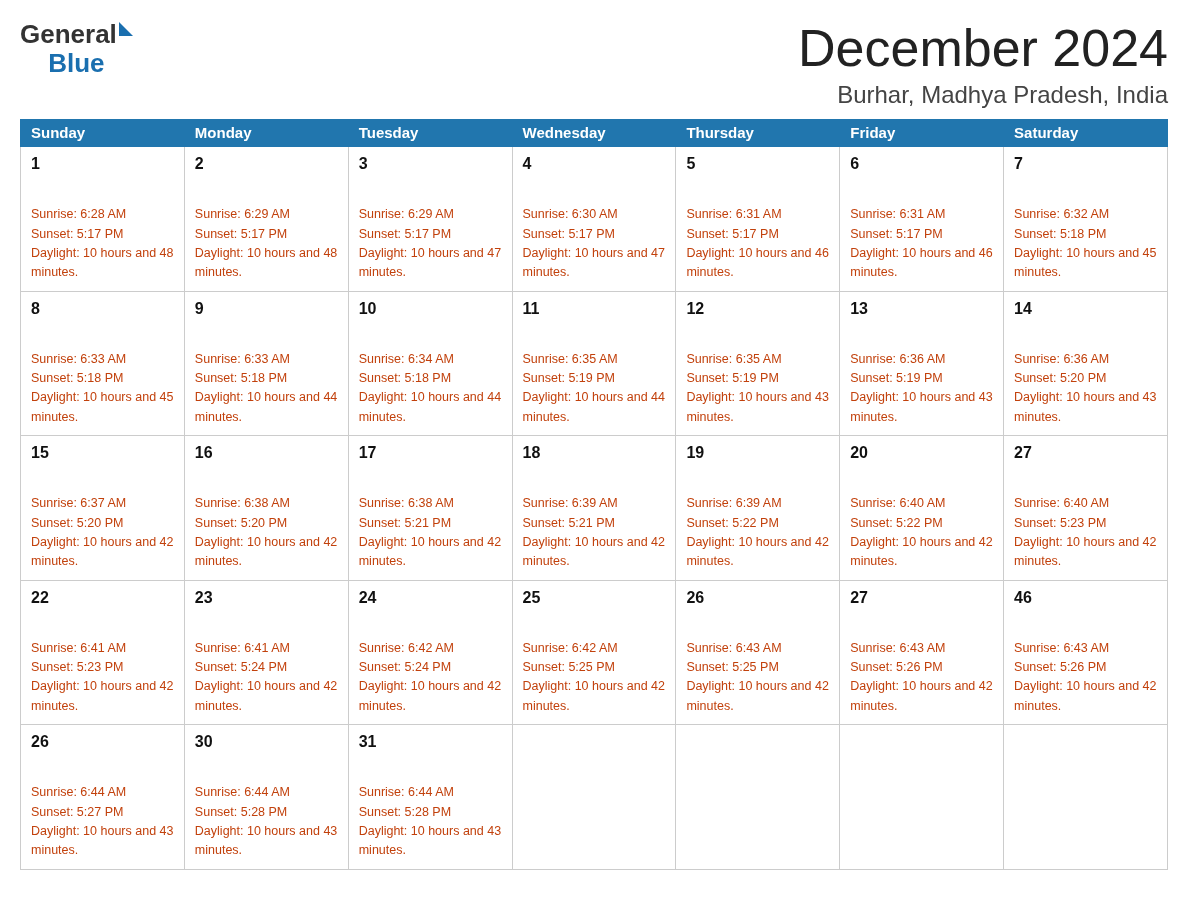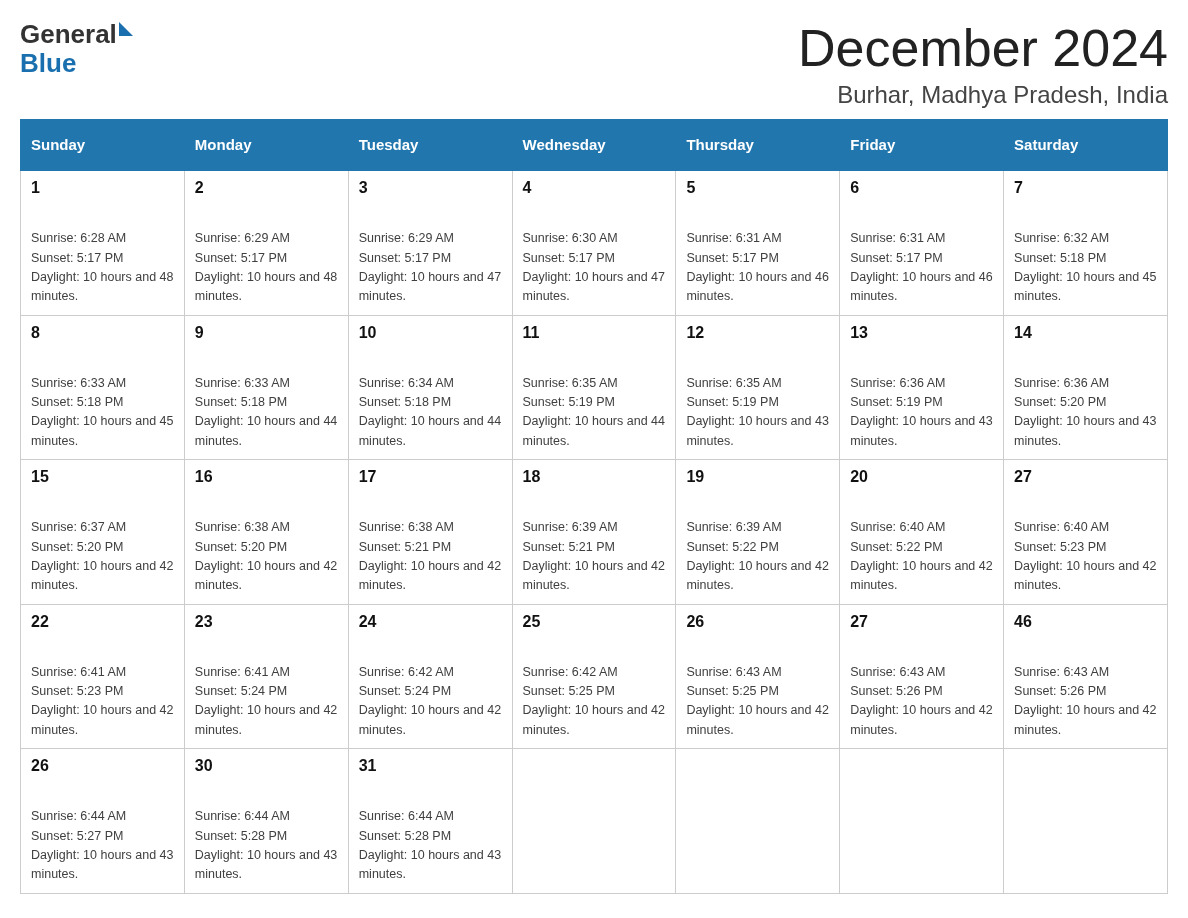"Blue" .logo-text-blue { text-align: none -> center }
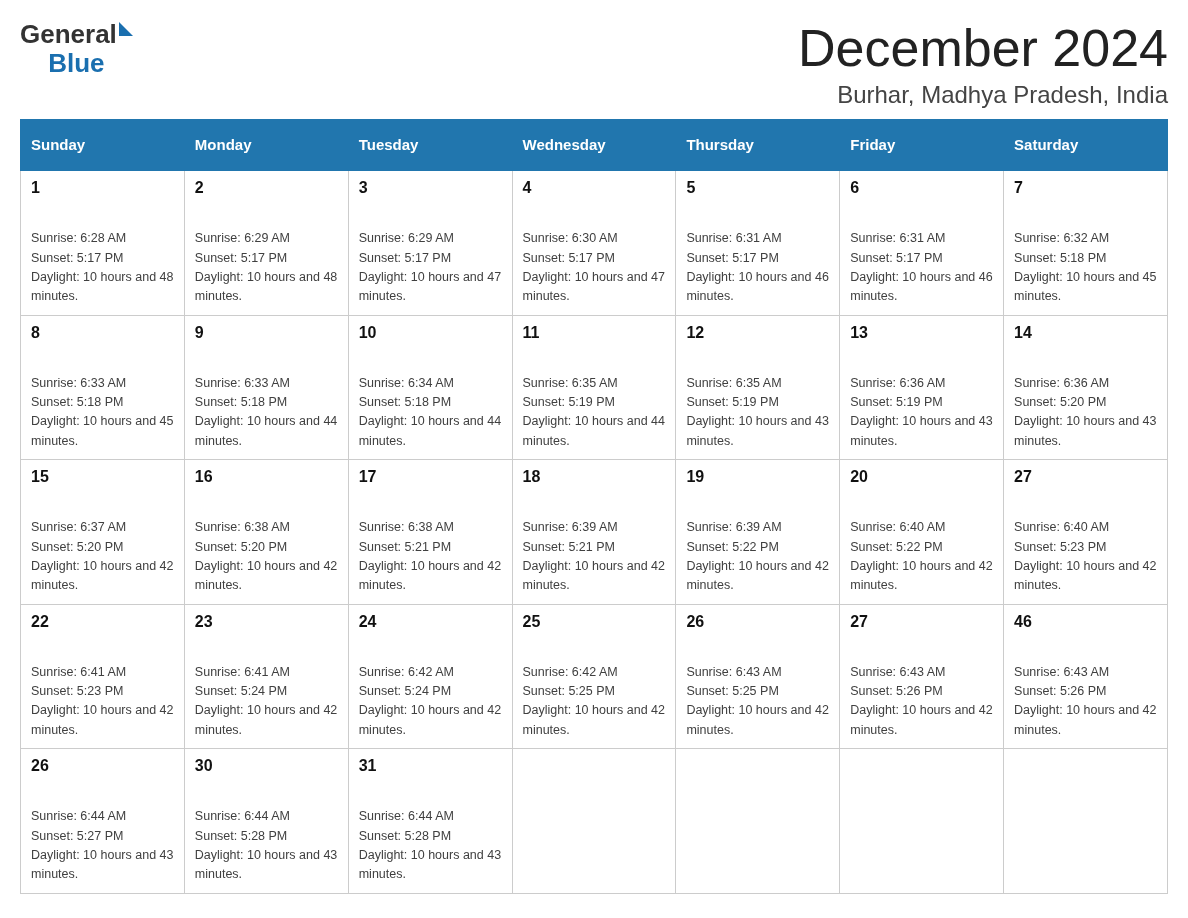"Sunday" .calendar th { padding: 16px 10px -> 4px 10px }
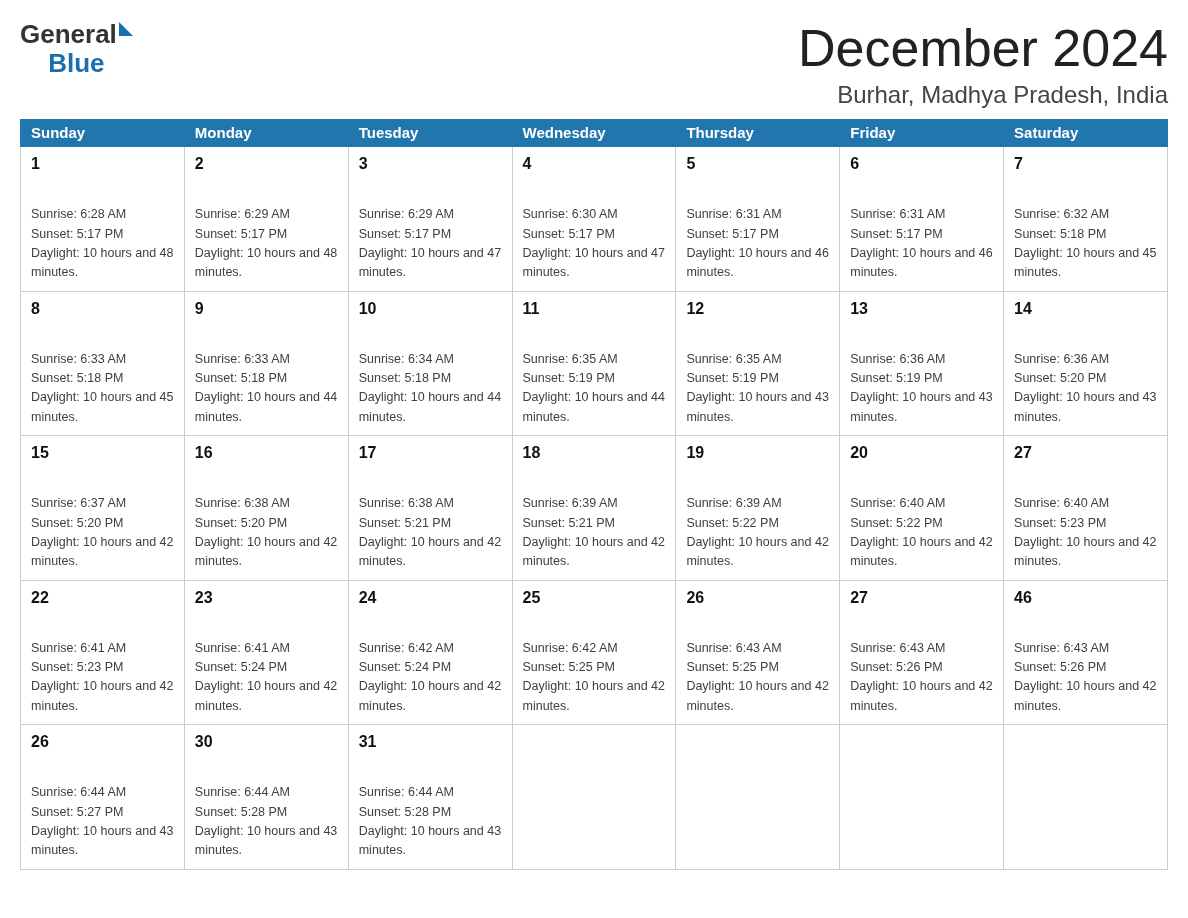"Sunrise: 6:28 AM" .day-info { color: #404040 -> #c2410c }
